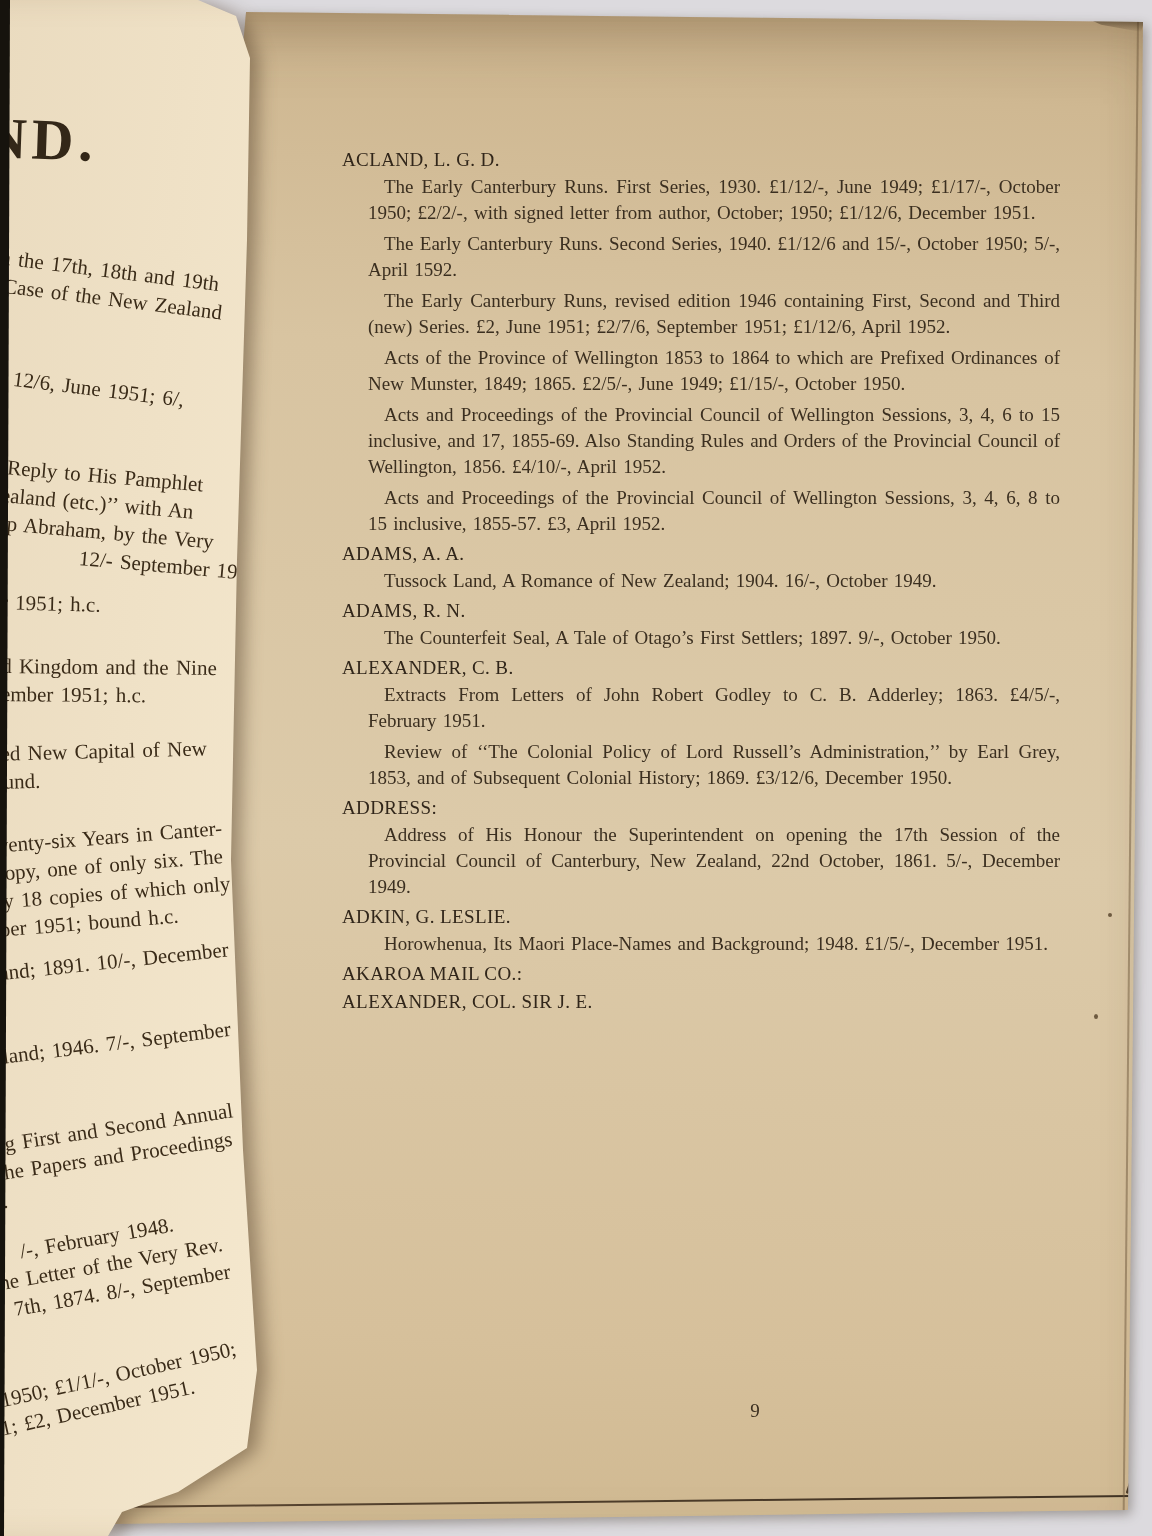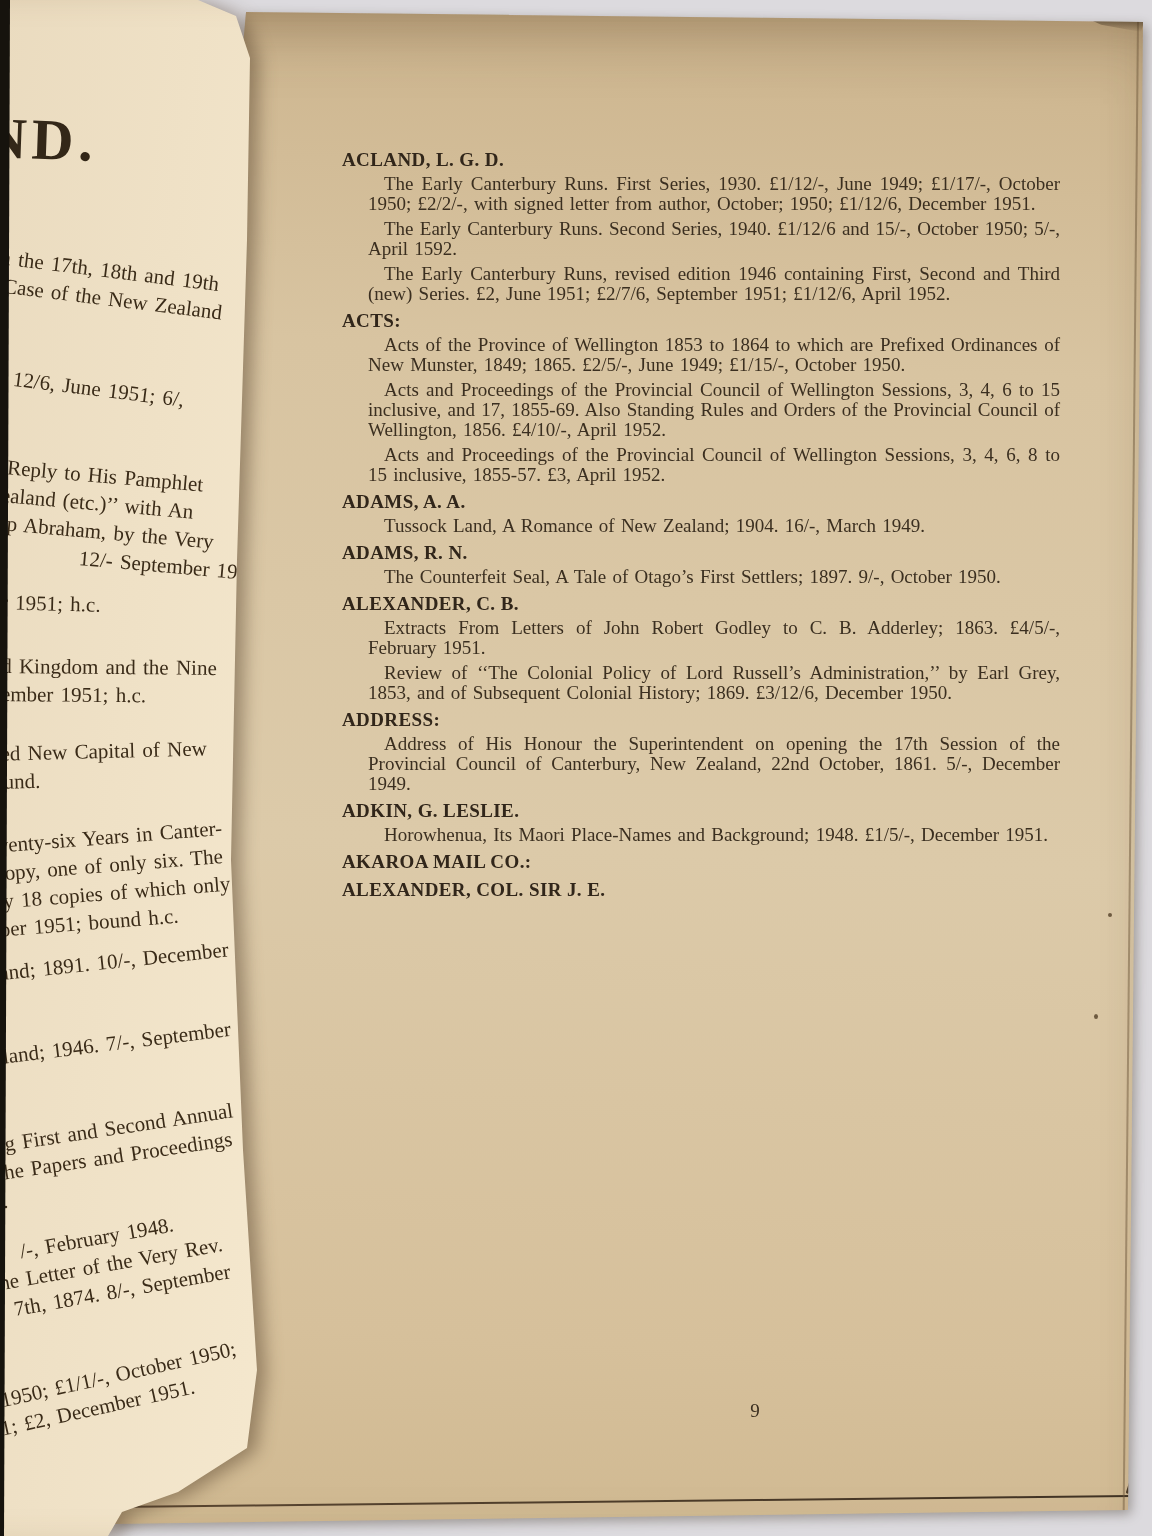"ACLAND, L. G. D." .rp-heading { font-weight: bold -> normal }
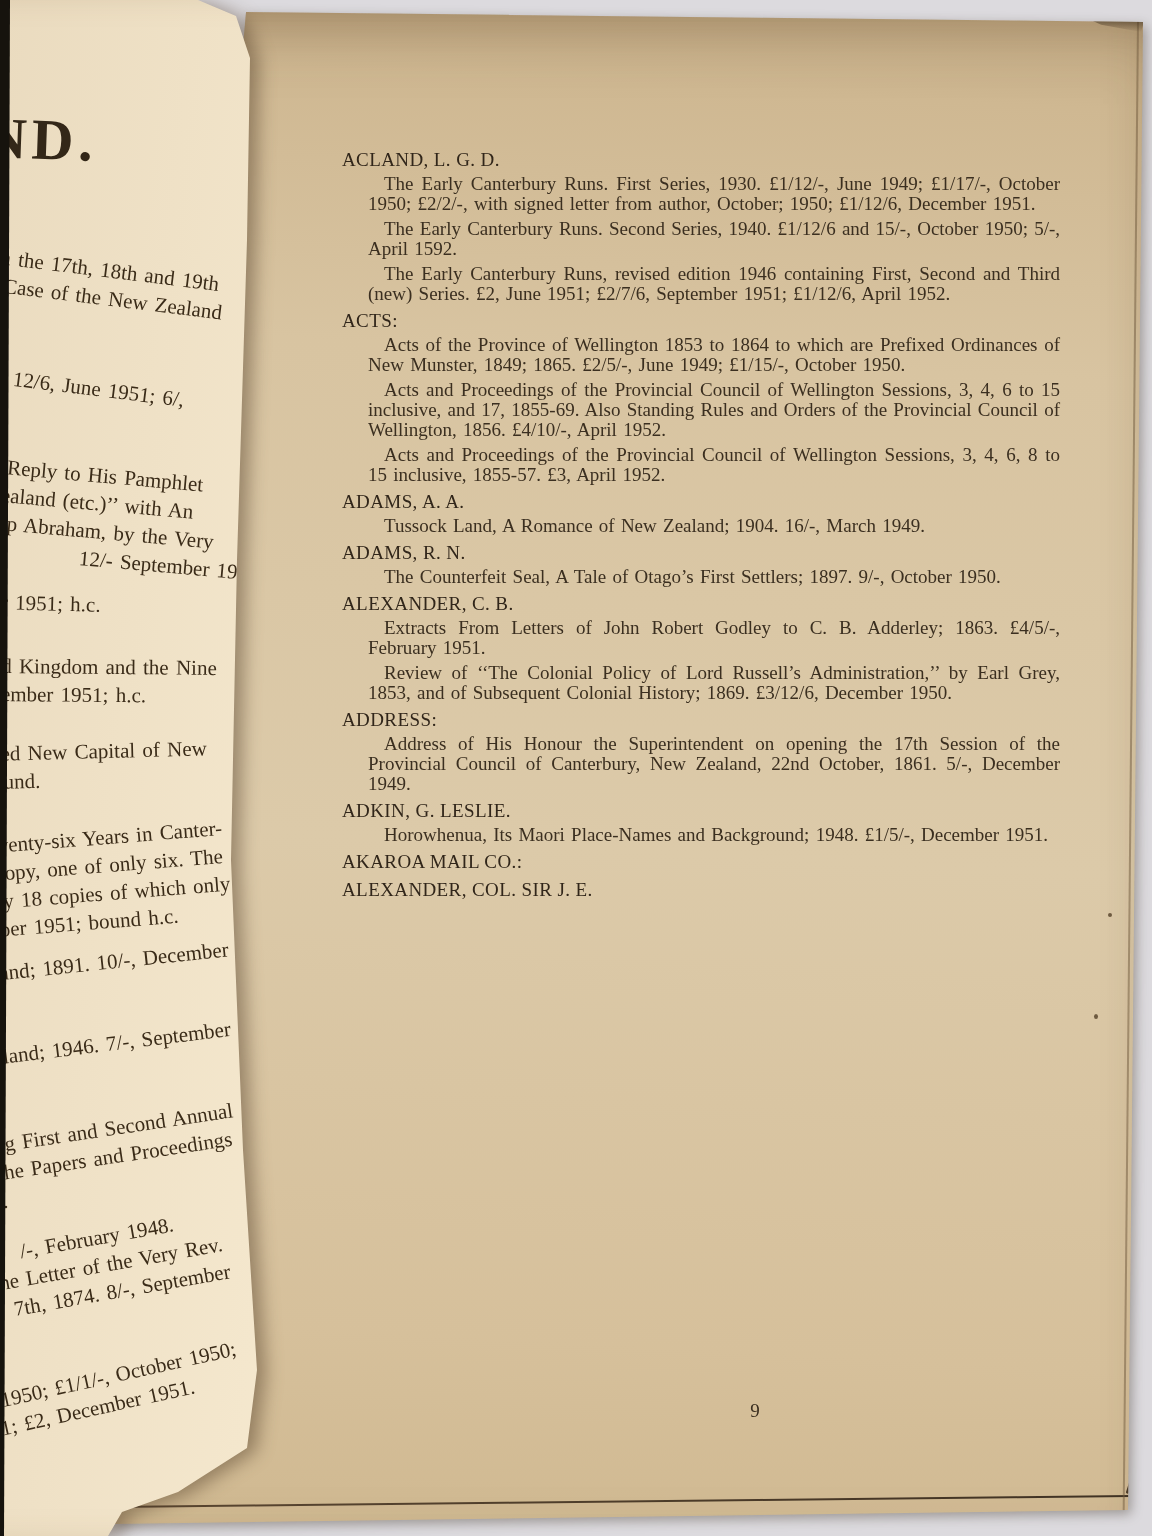"The Early Canterbury Runs. First" .rp-item { line-height: 20px -> 26px }
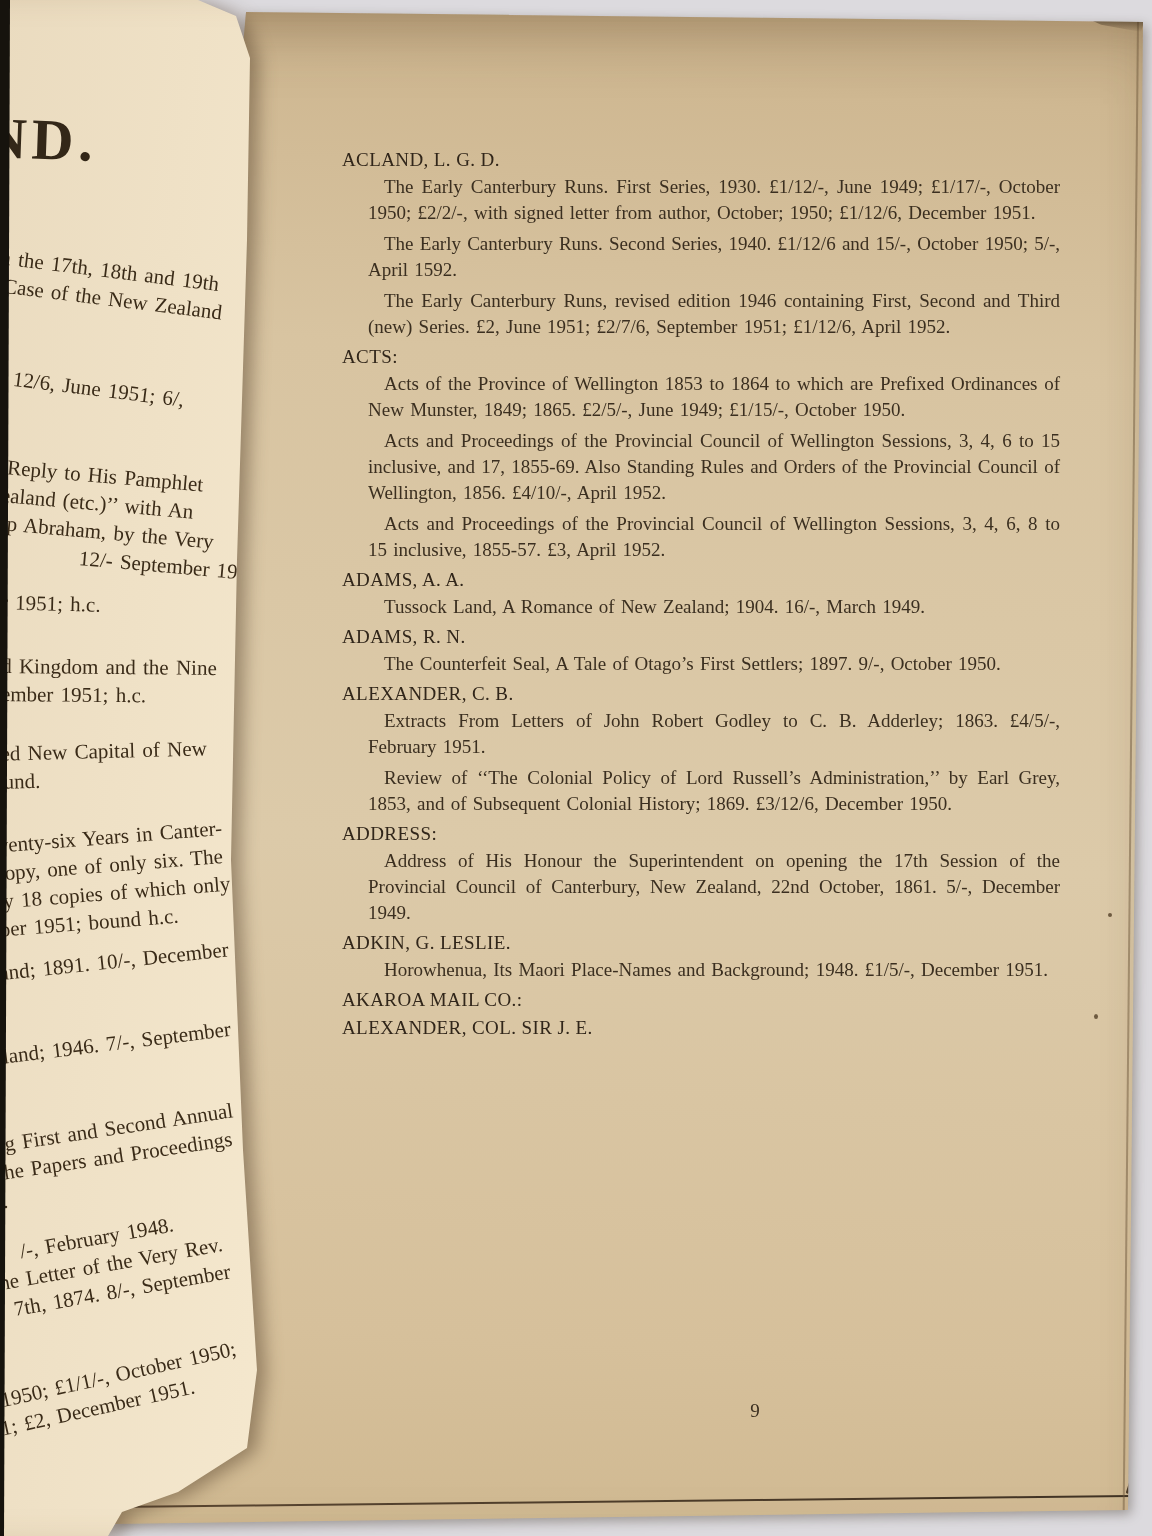"ACTS:" div.rp-heading { html: <div>ACTS:</div> -> none }
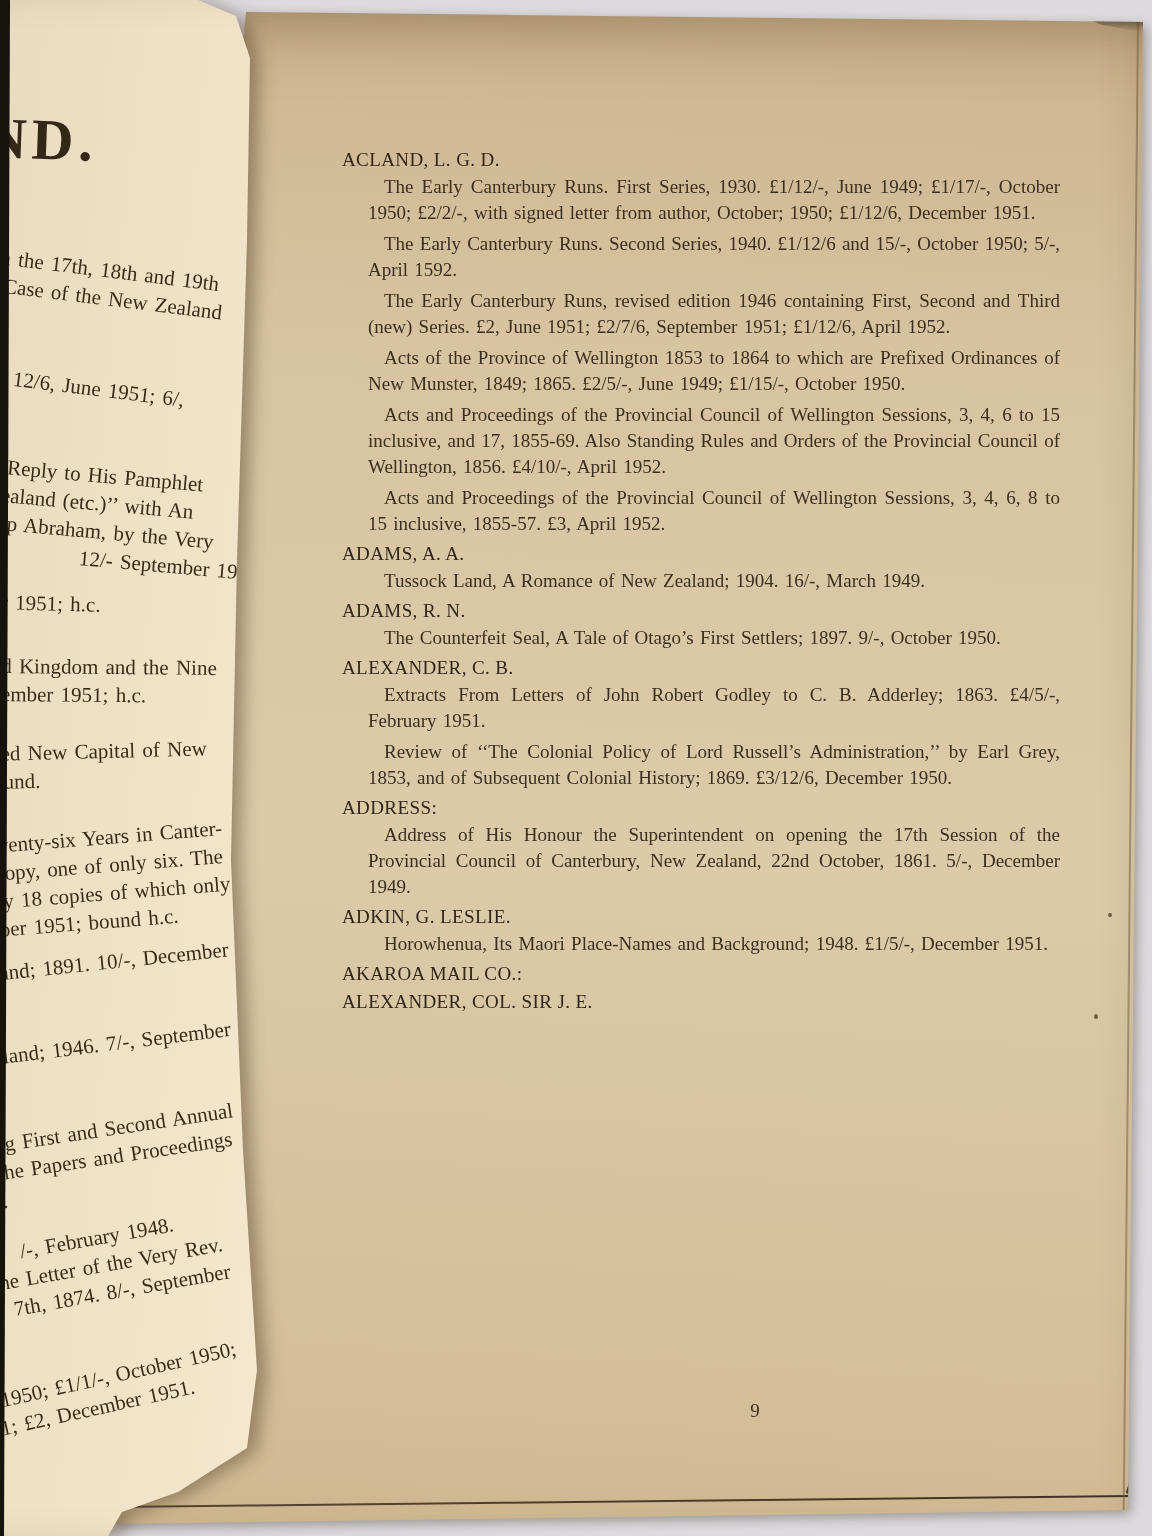"Tussock Land, A Romance of" div.rp-item { text: March -> October }
